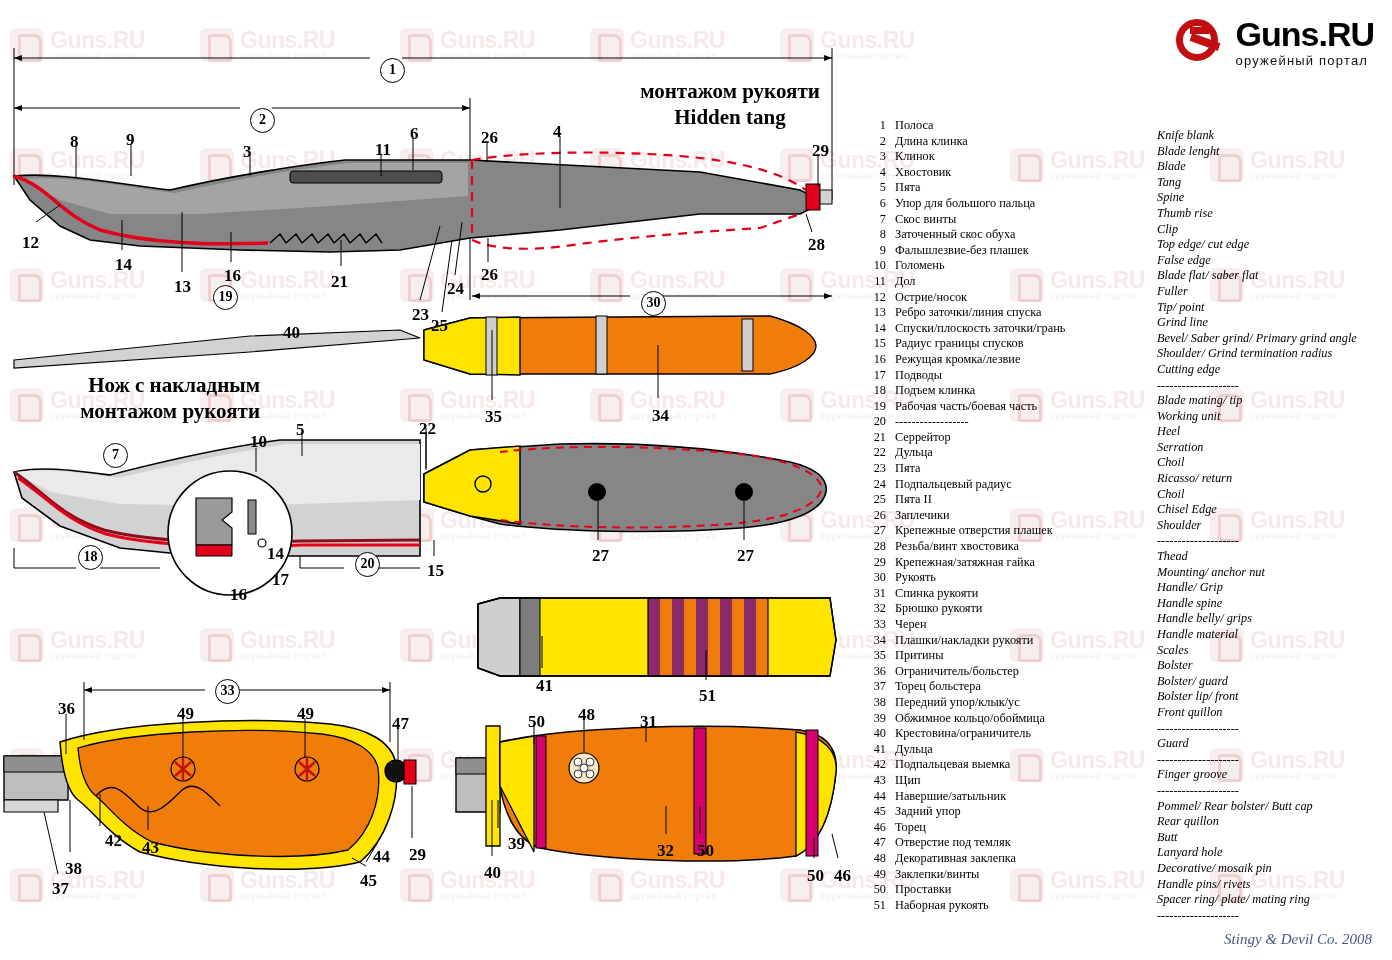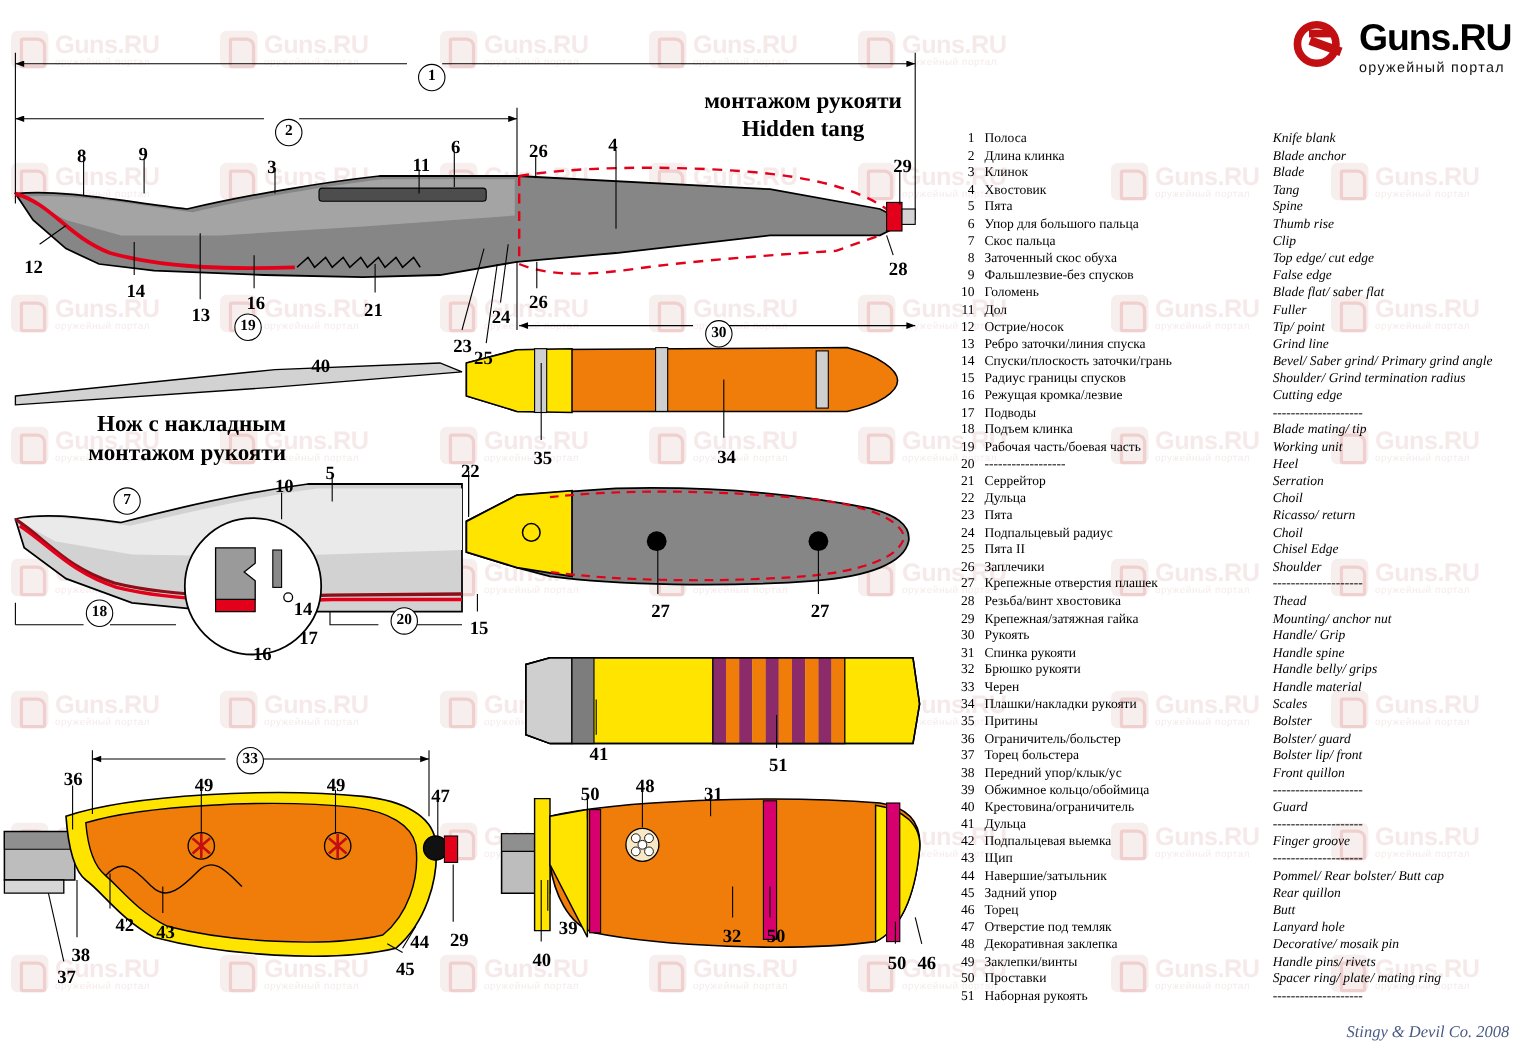"Knife blank" #legend .en { margin-top: none -> 10px }
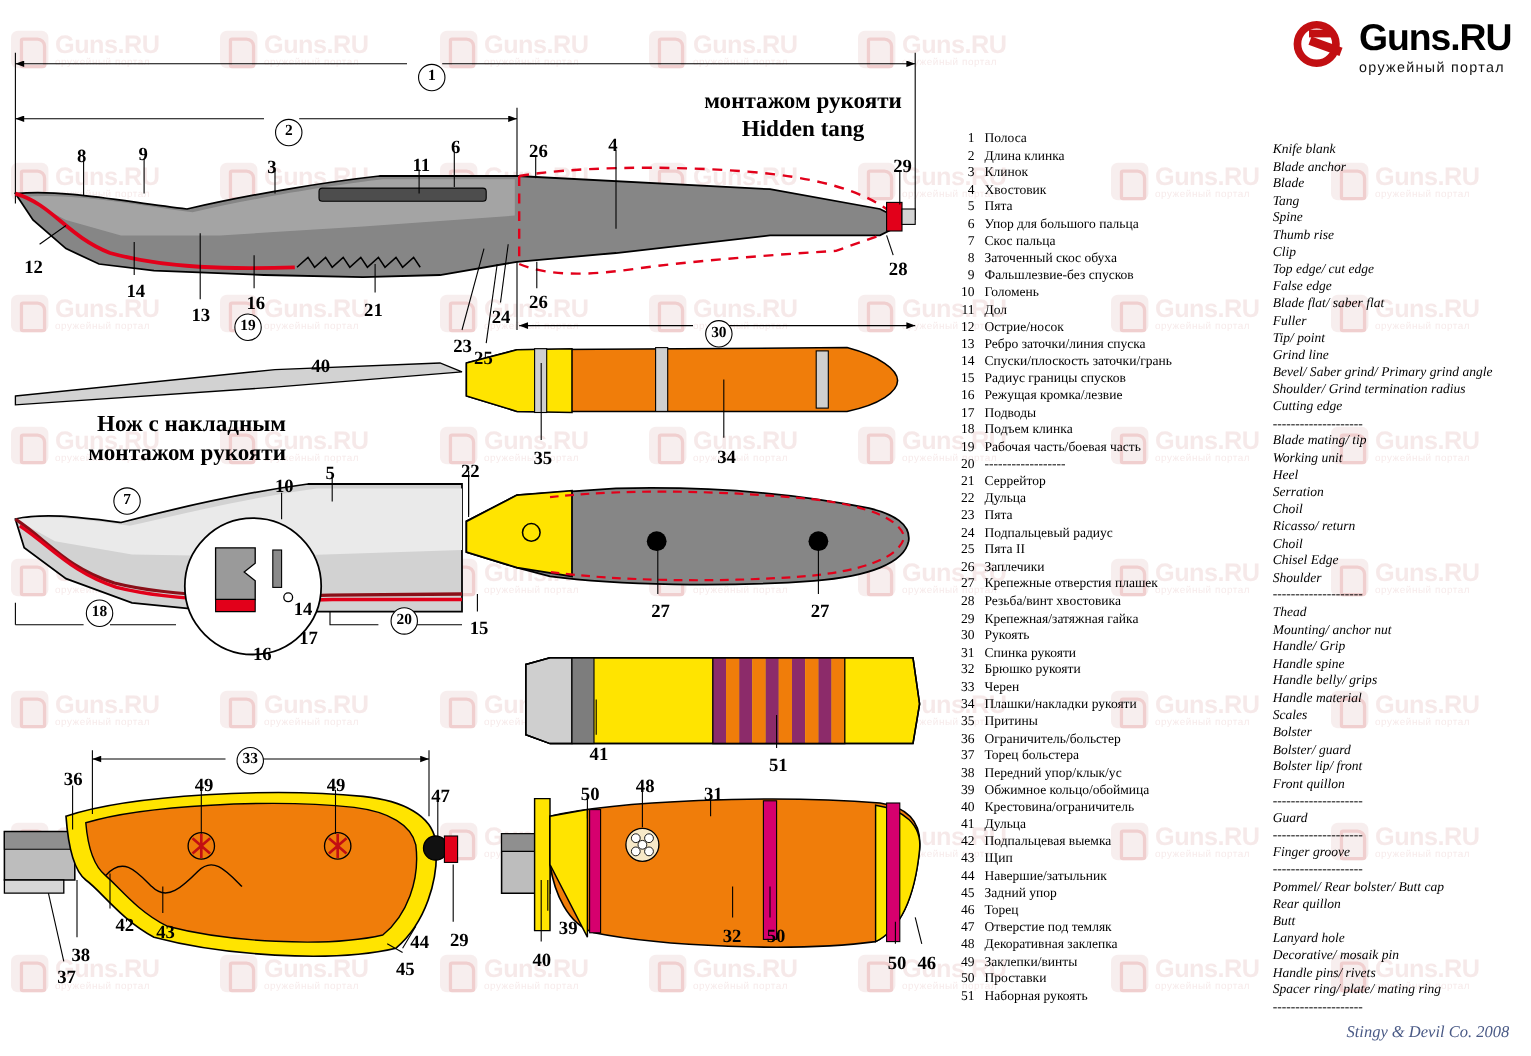"Blade anchor" div.en { text: anchor -> lenght }
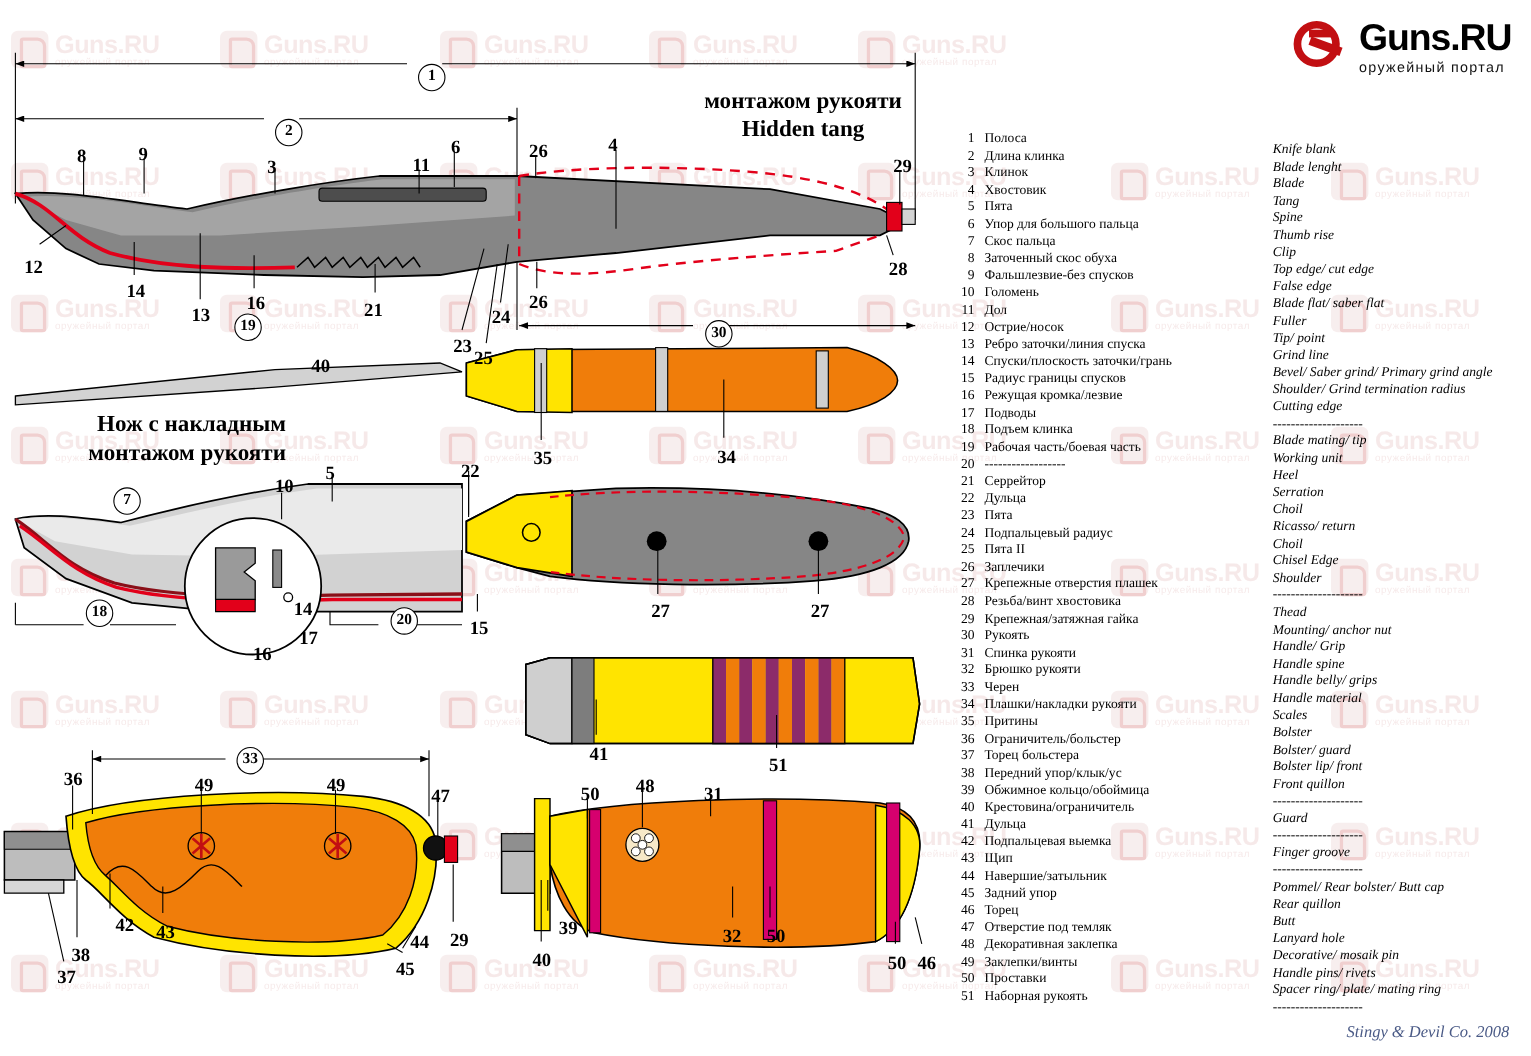"Скос пальца" div.ru { text: пальца -> винты }
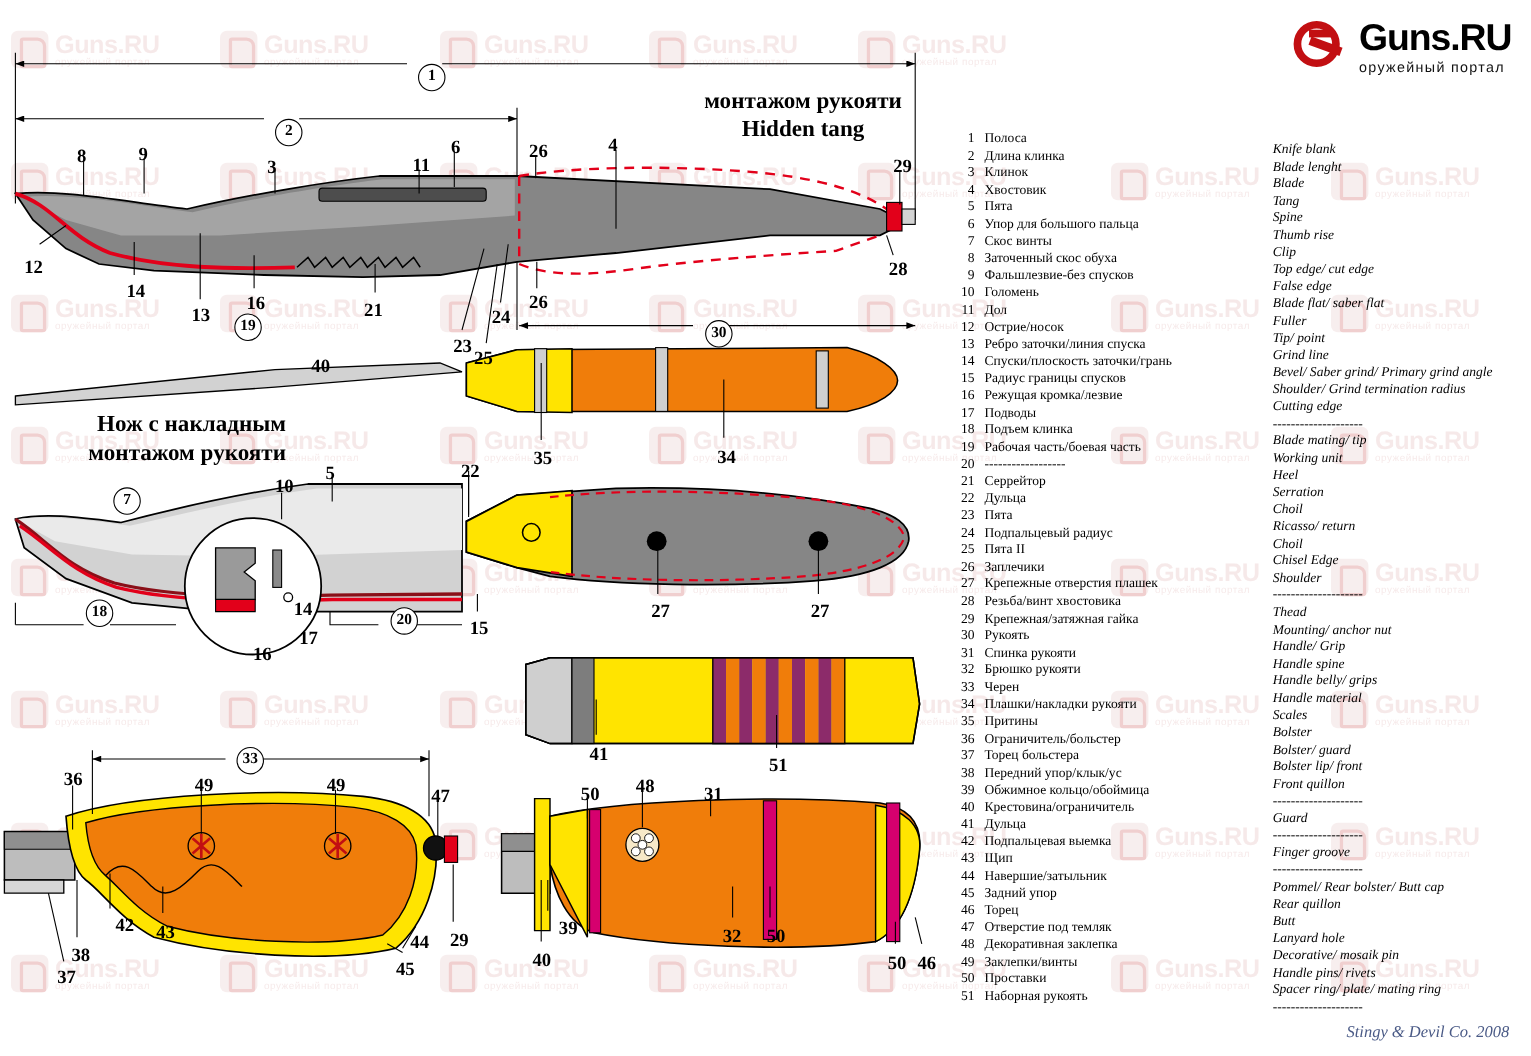"Фальшлезвие-без спусков" div.ru { text: спусков -> плашек }
